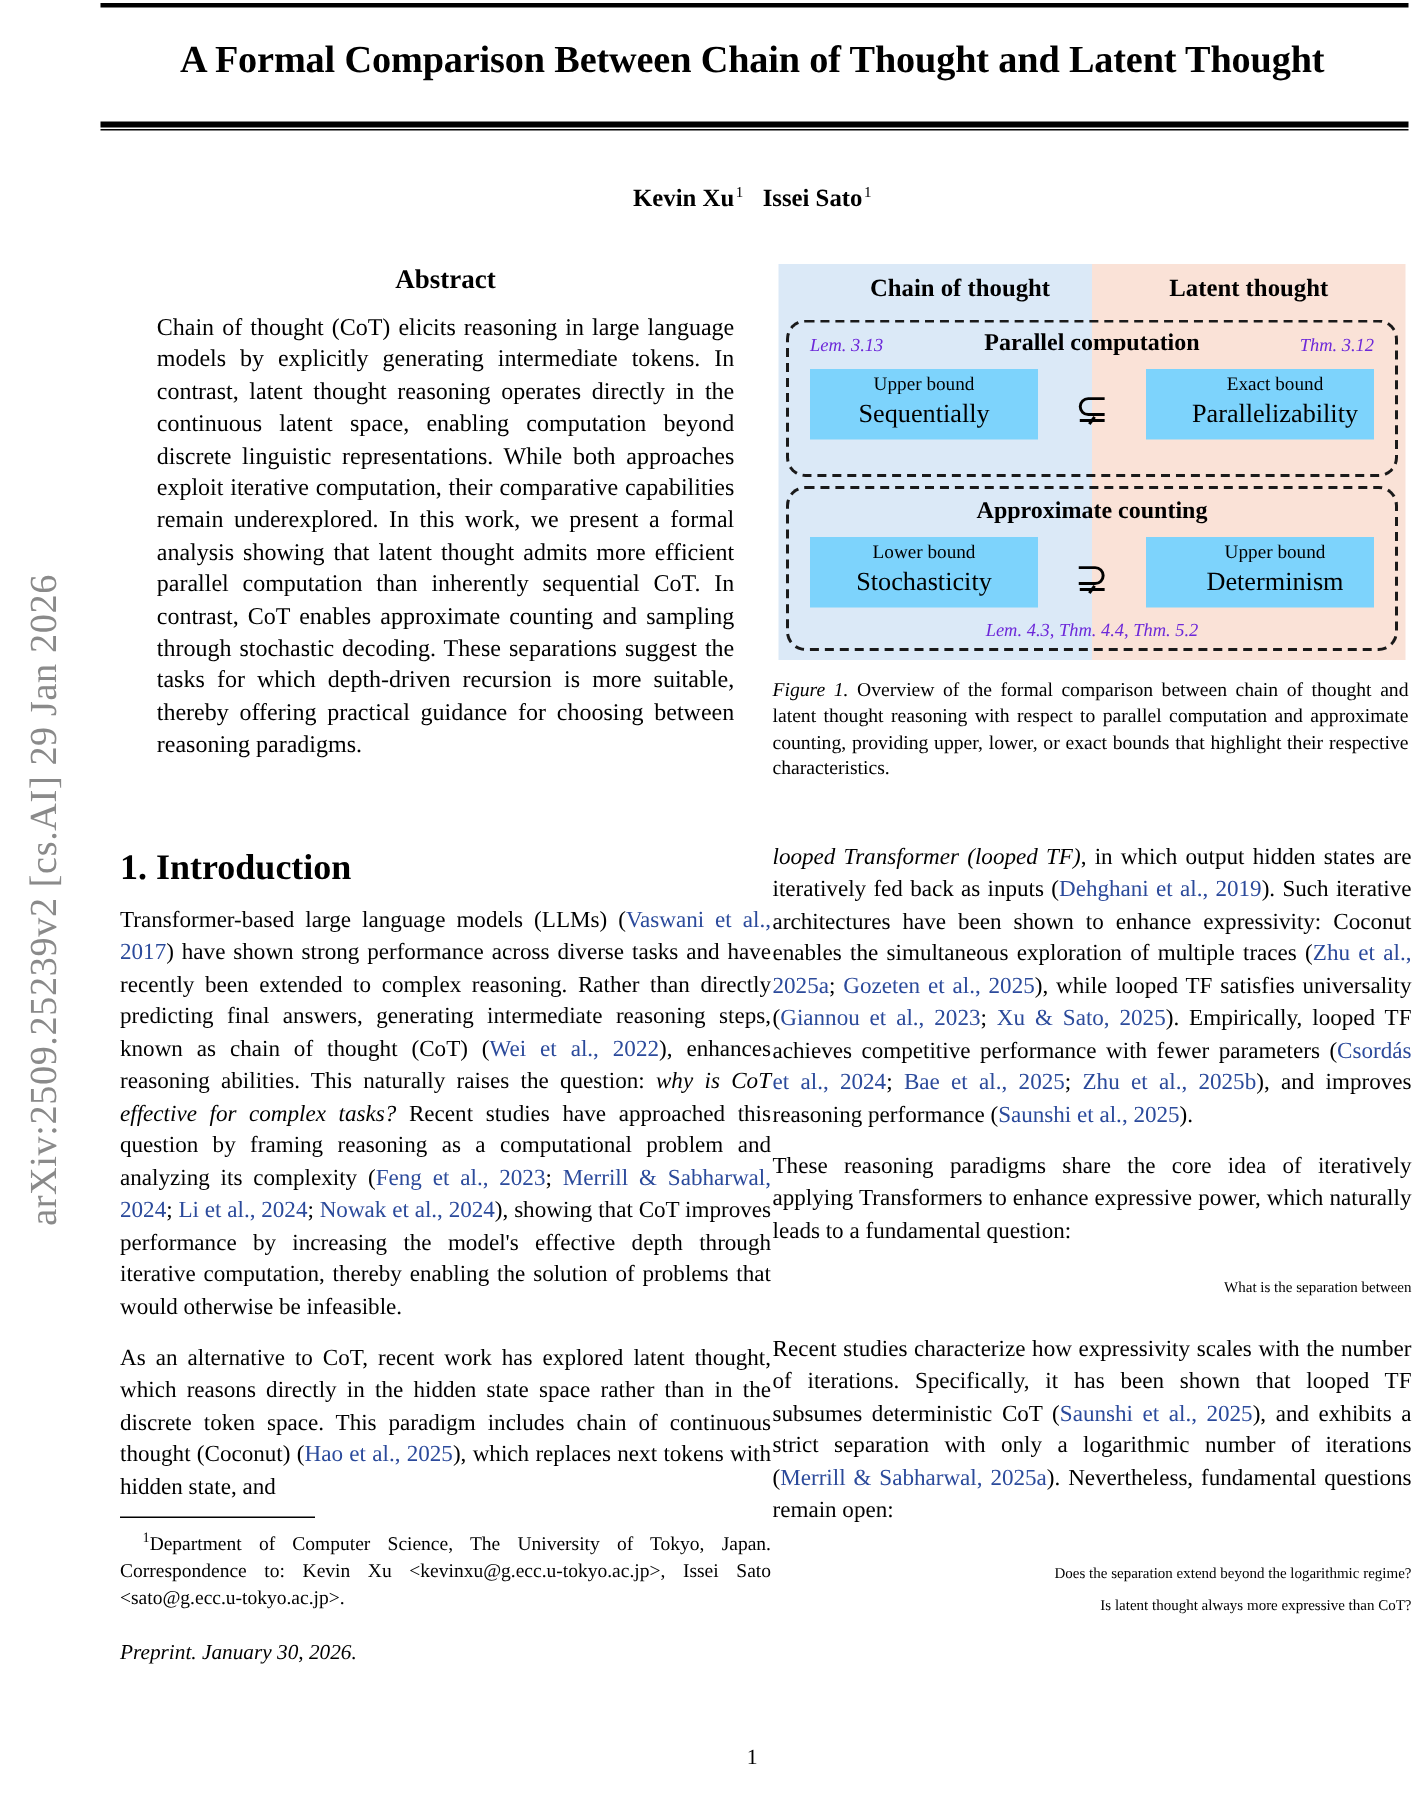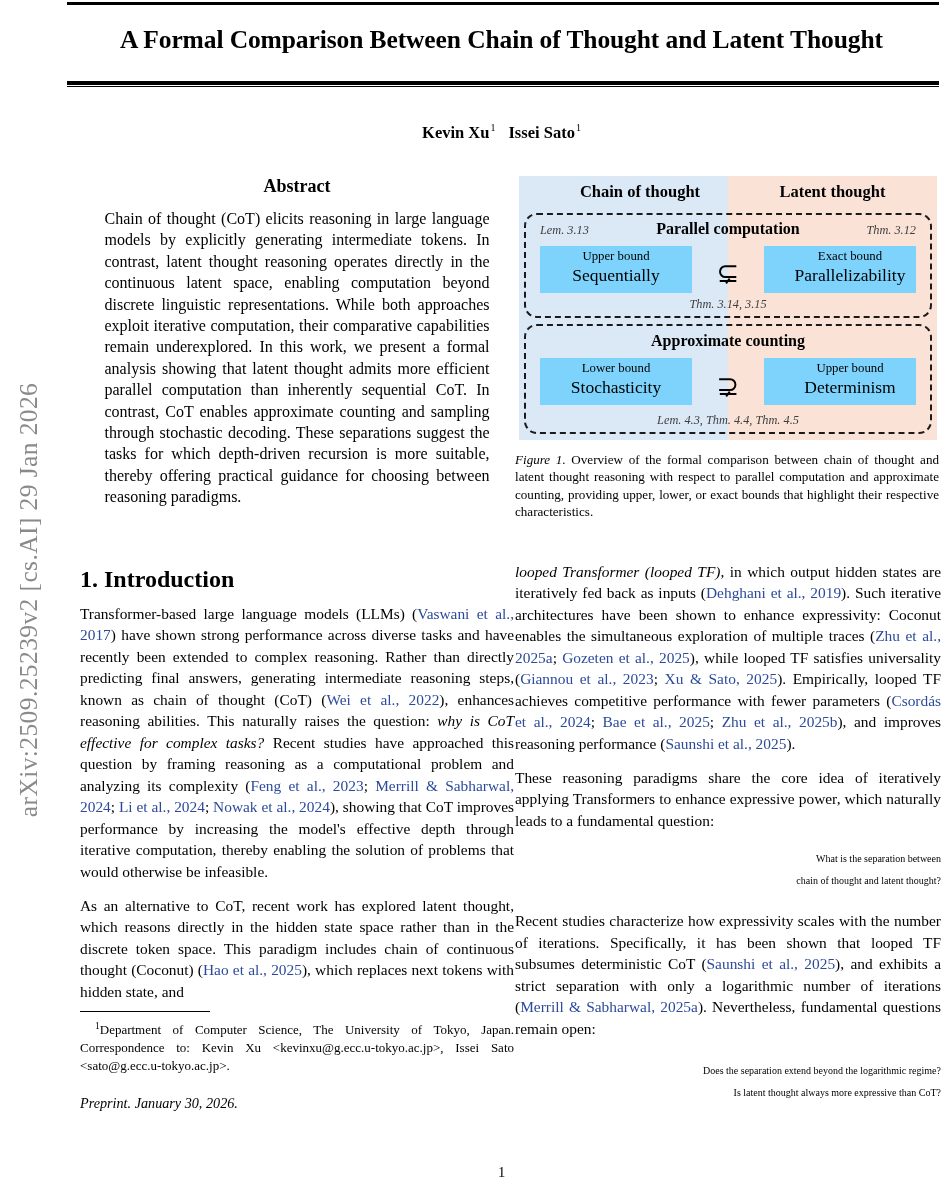"Lem. 3.13" .panel-ref { color: #404040 -> #6d28d9 }
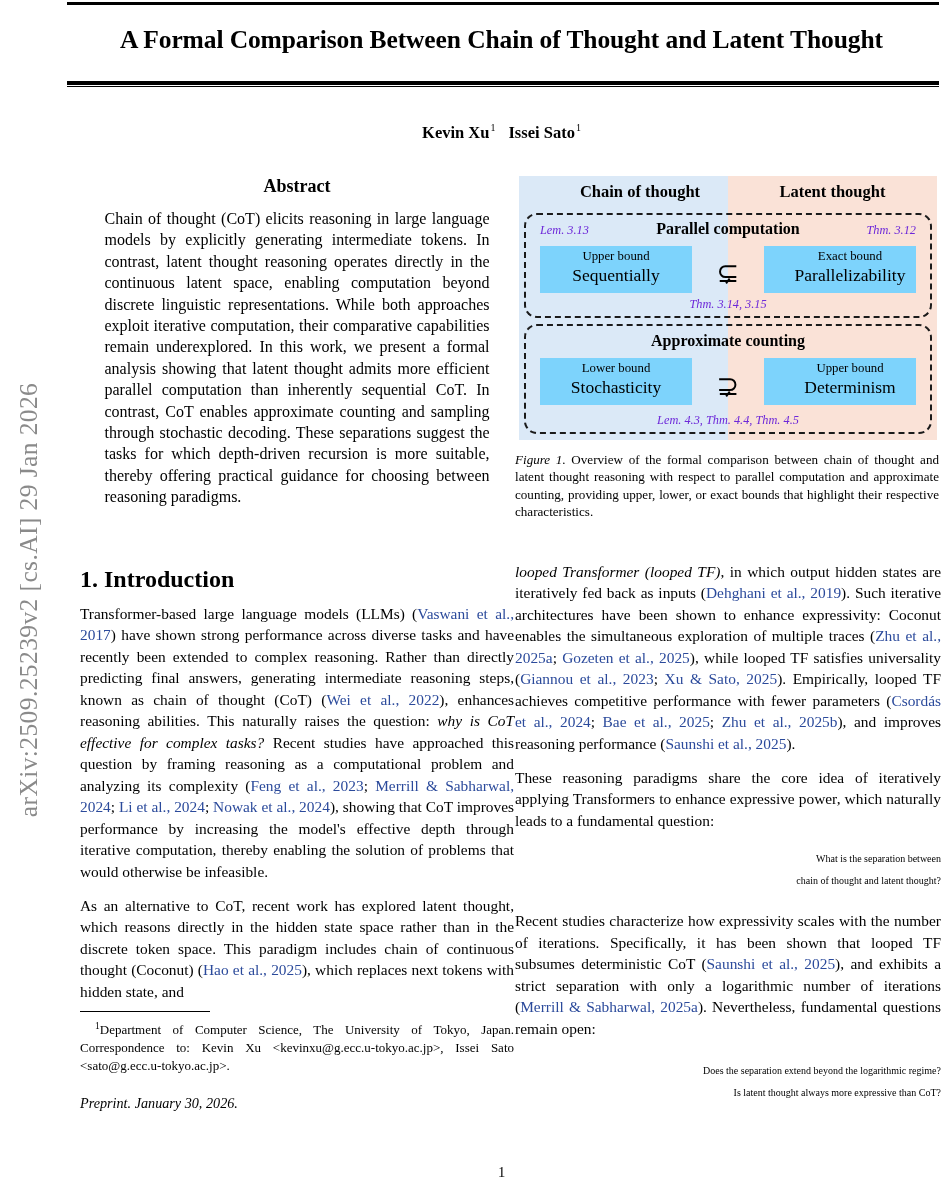"Thm. 3.14, 3.15" div.panel-ref { html: <div>Thm. 3.14, 3.15</div> -> none }
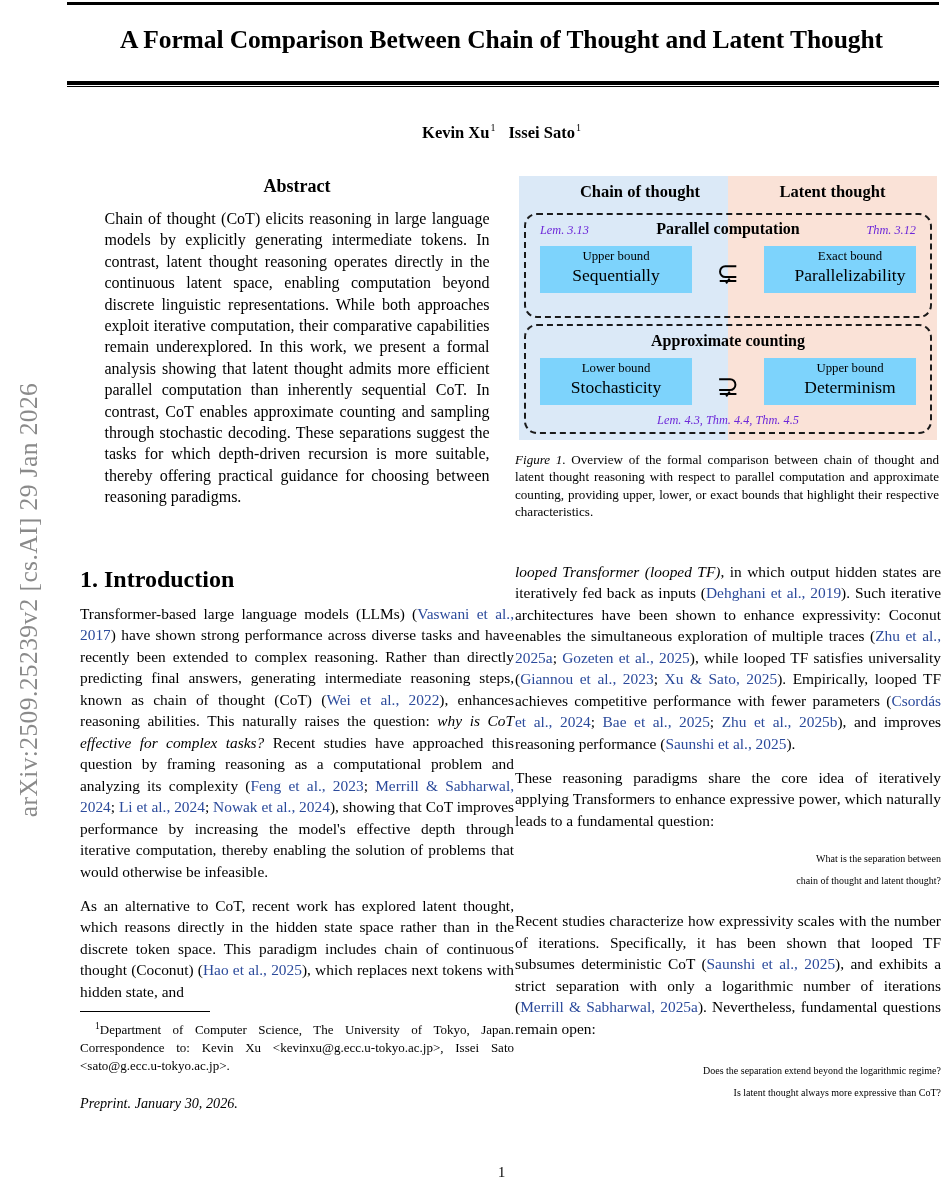"Lem. 4.3, Thm. 4.4, Thm." div.panel-ref { text: 4.5 -> 5.2 }
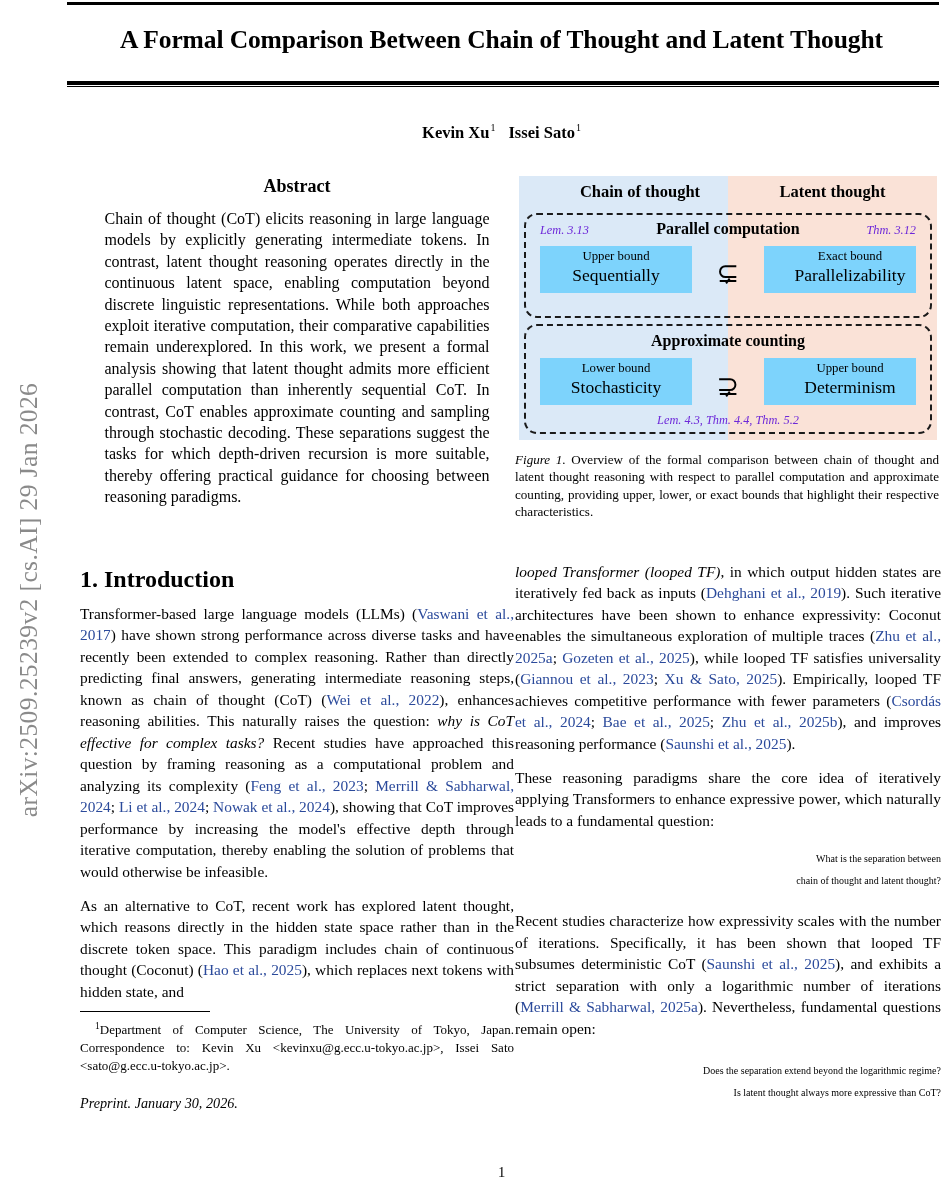"chain of thought and latent" div { html: <div>chain of thought and latent thought?</div> -> none }
